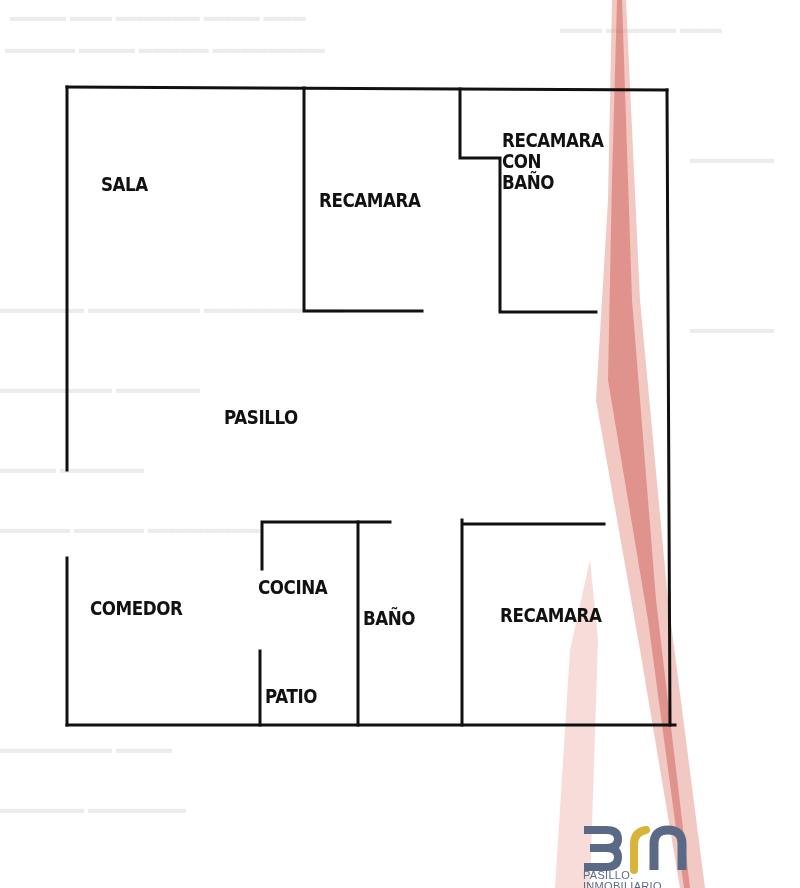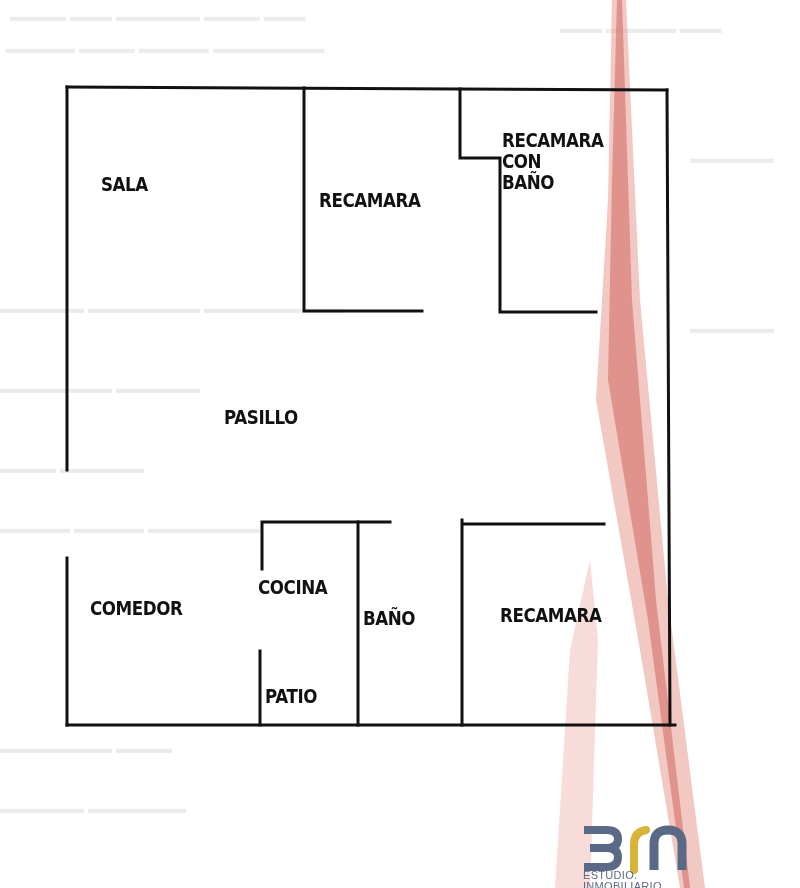"ESTUDIO." div { text: ESTUDIO -> PASILLO }
